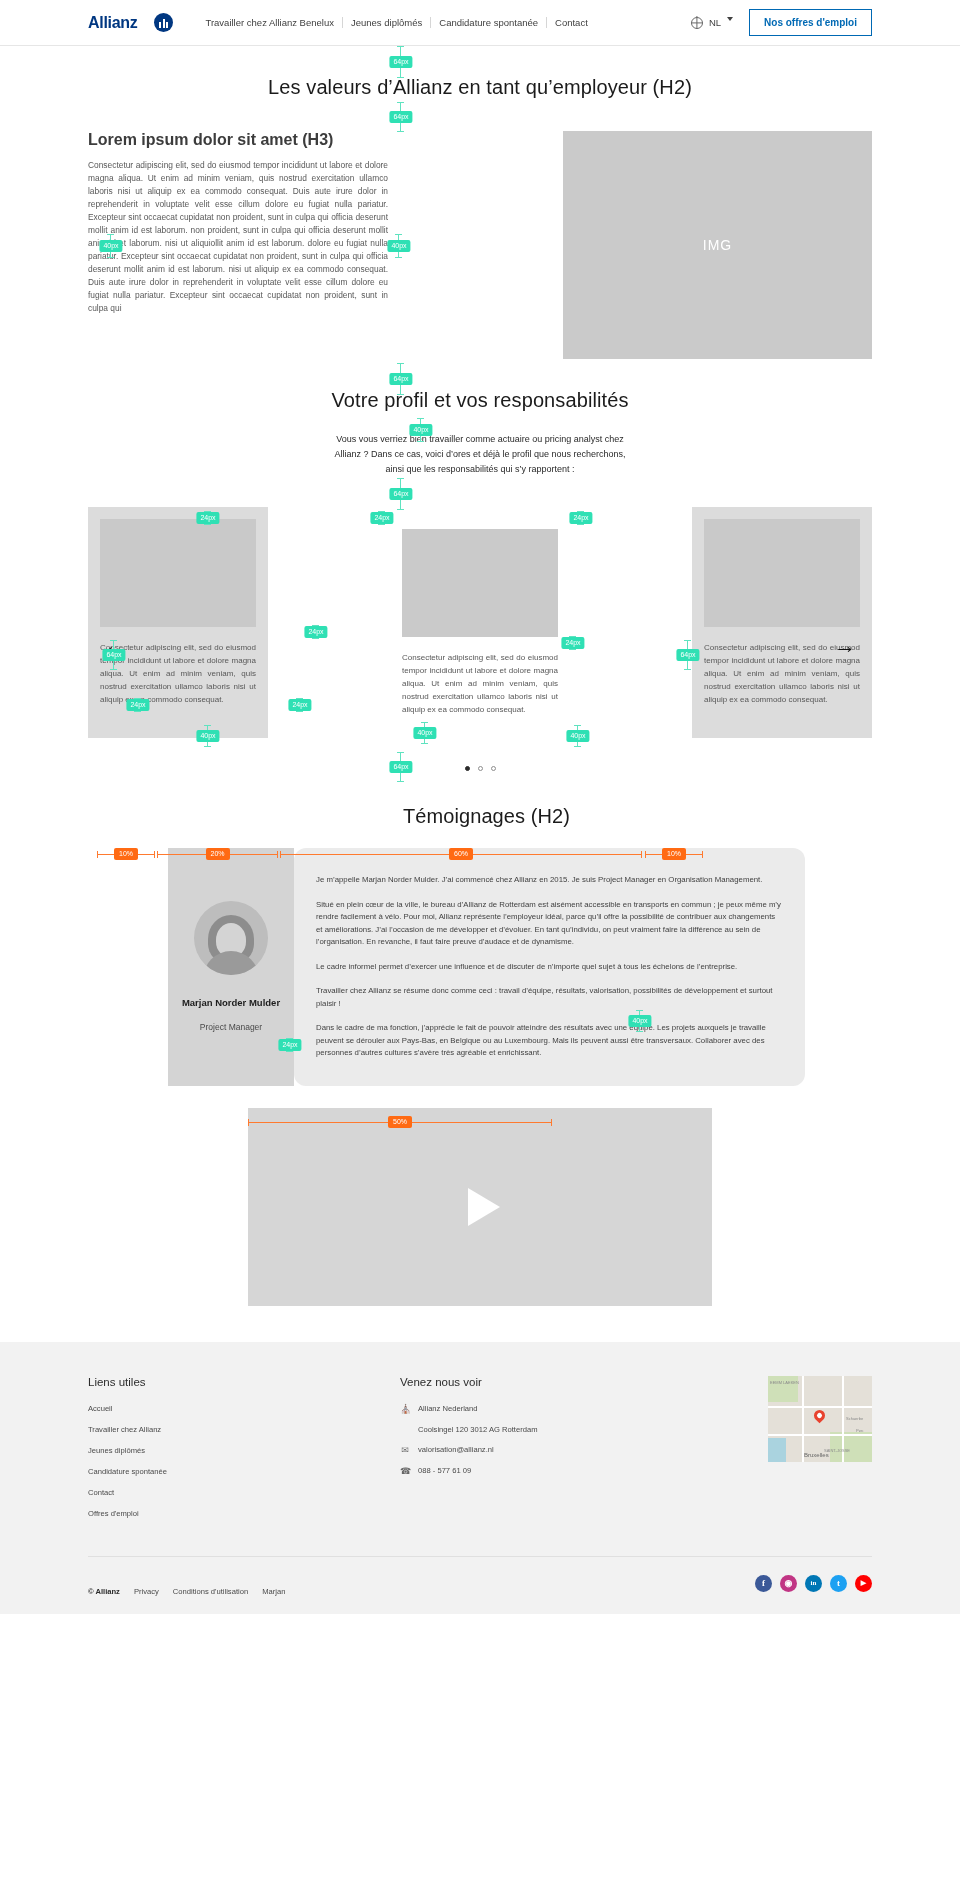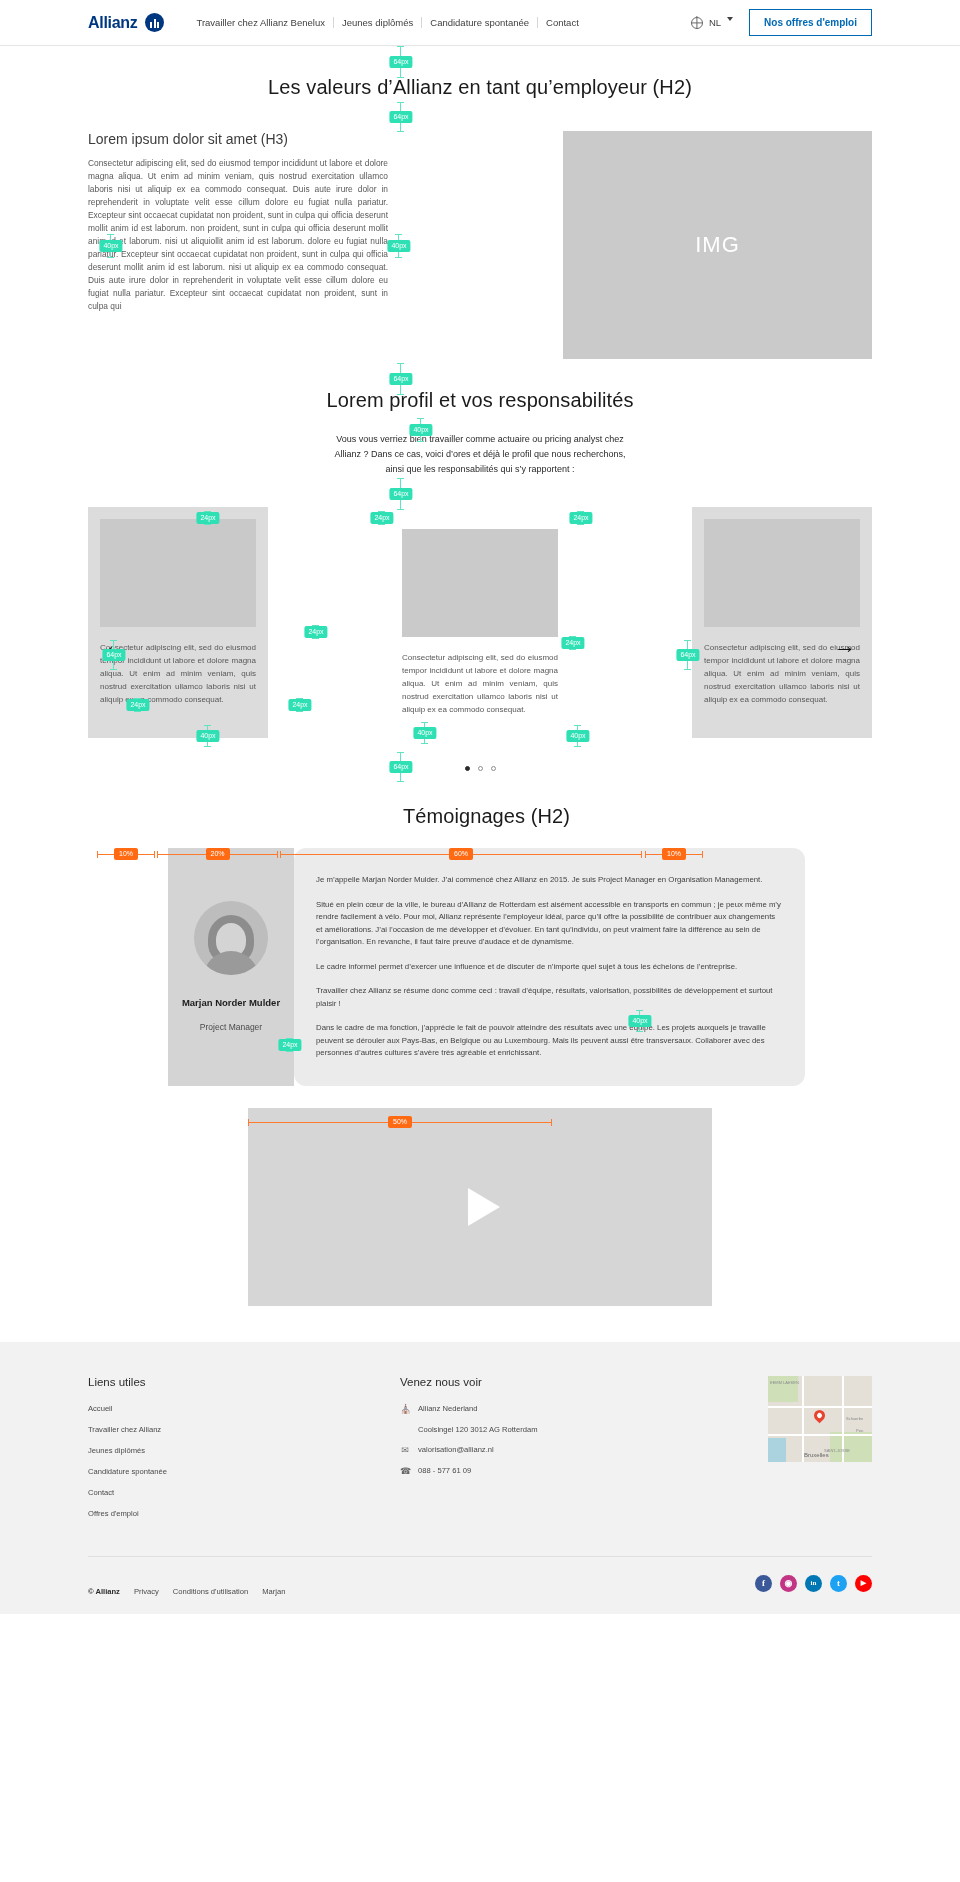"Allianz" .logo { gap: 8px -> 17px }
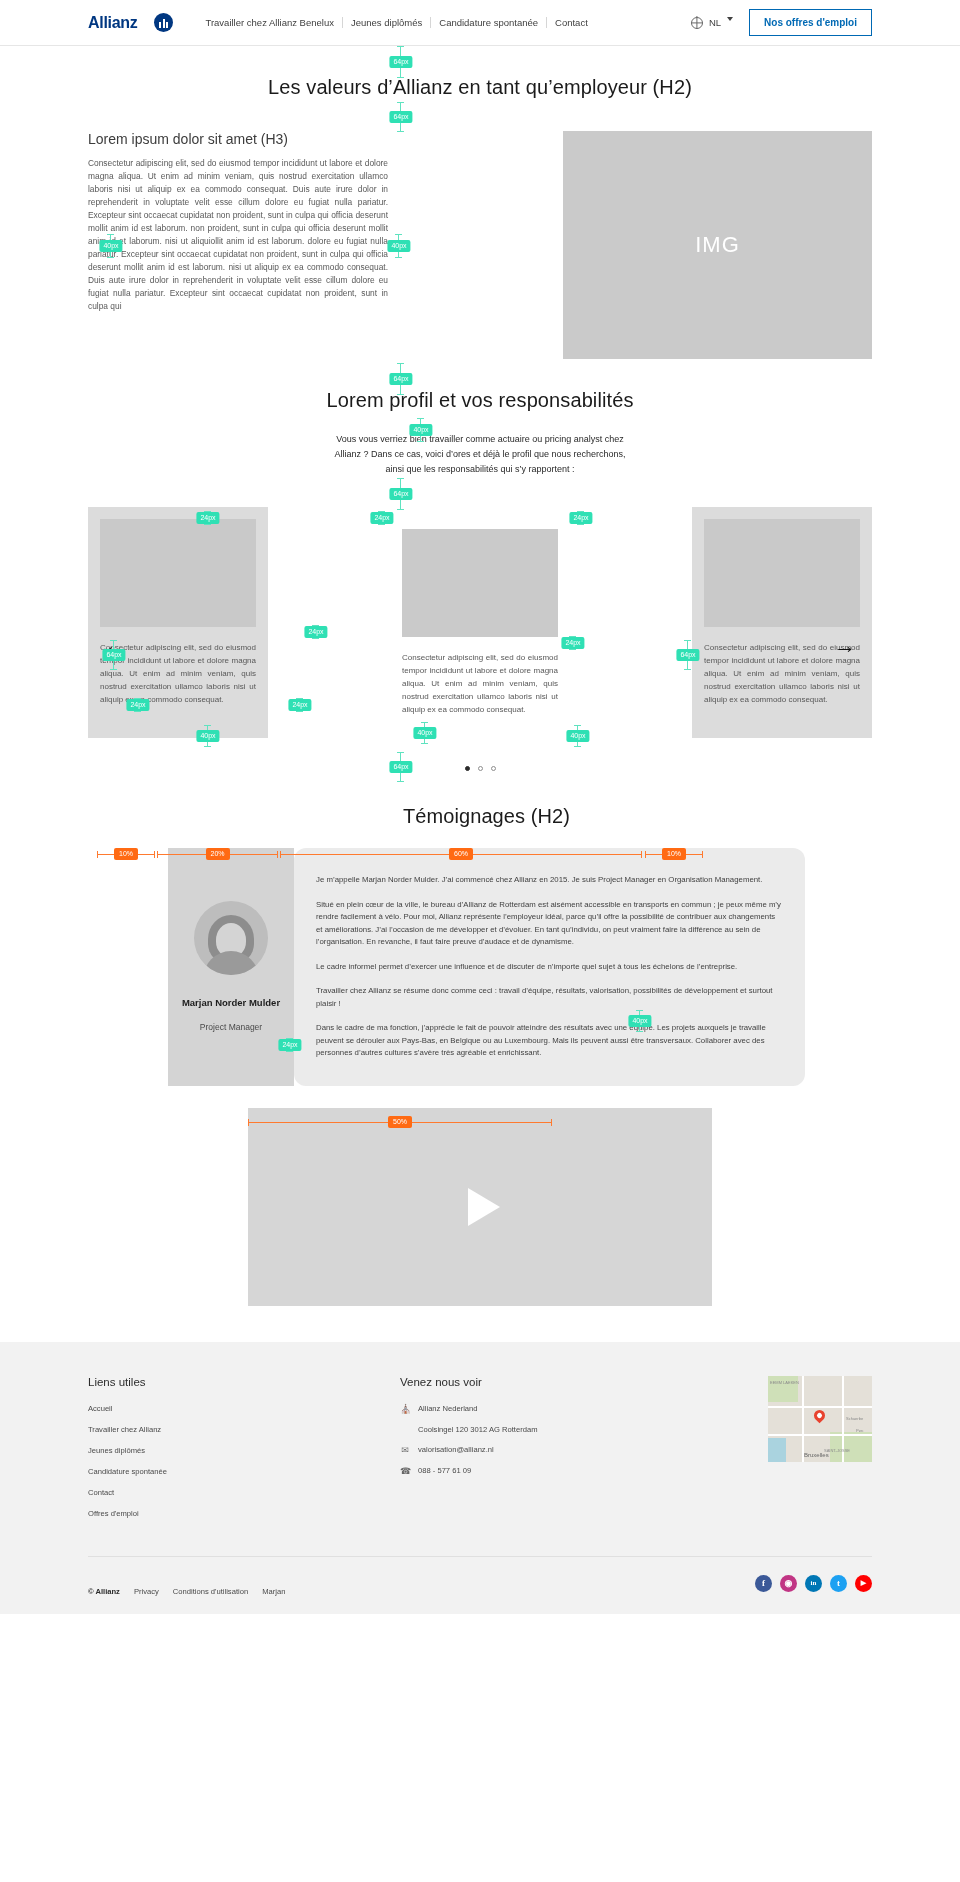"Lorem ipsum dolor sit amet" .h3 { font-size: 14px -> 16px; font-weight: normal -> bold }
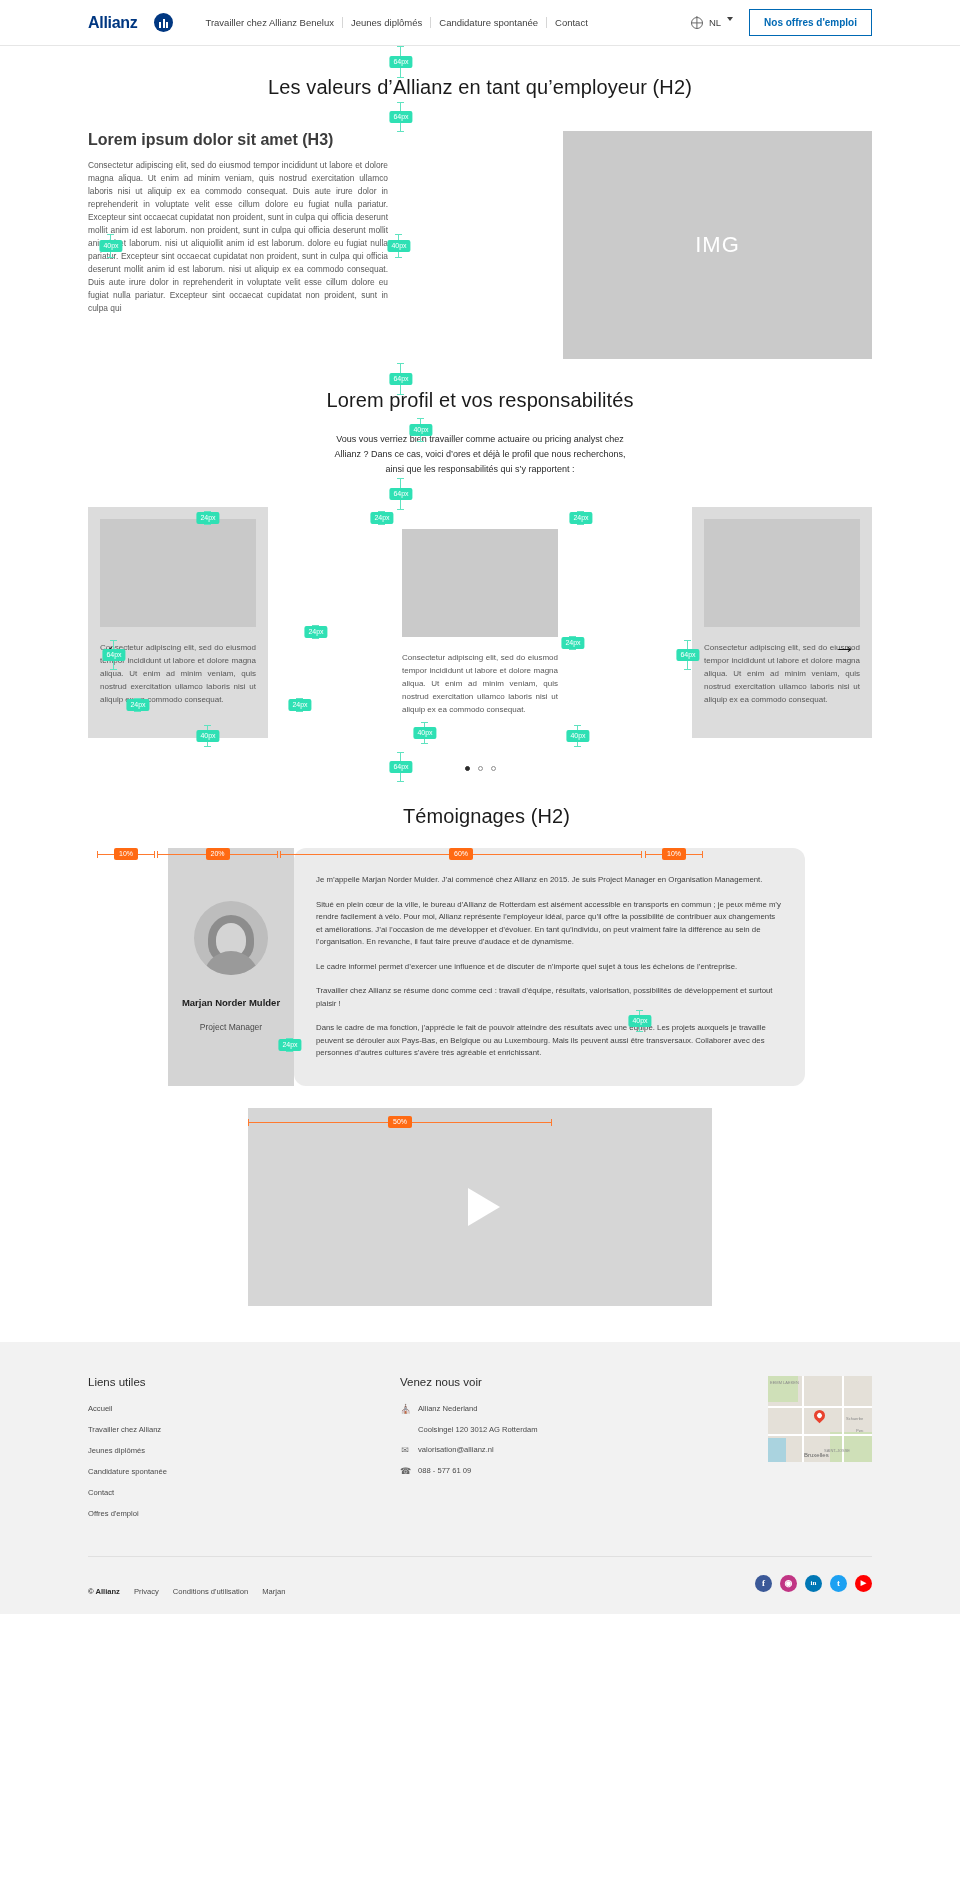"IMG" .img-box { font-size: 22px -> 14px }
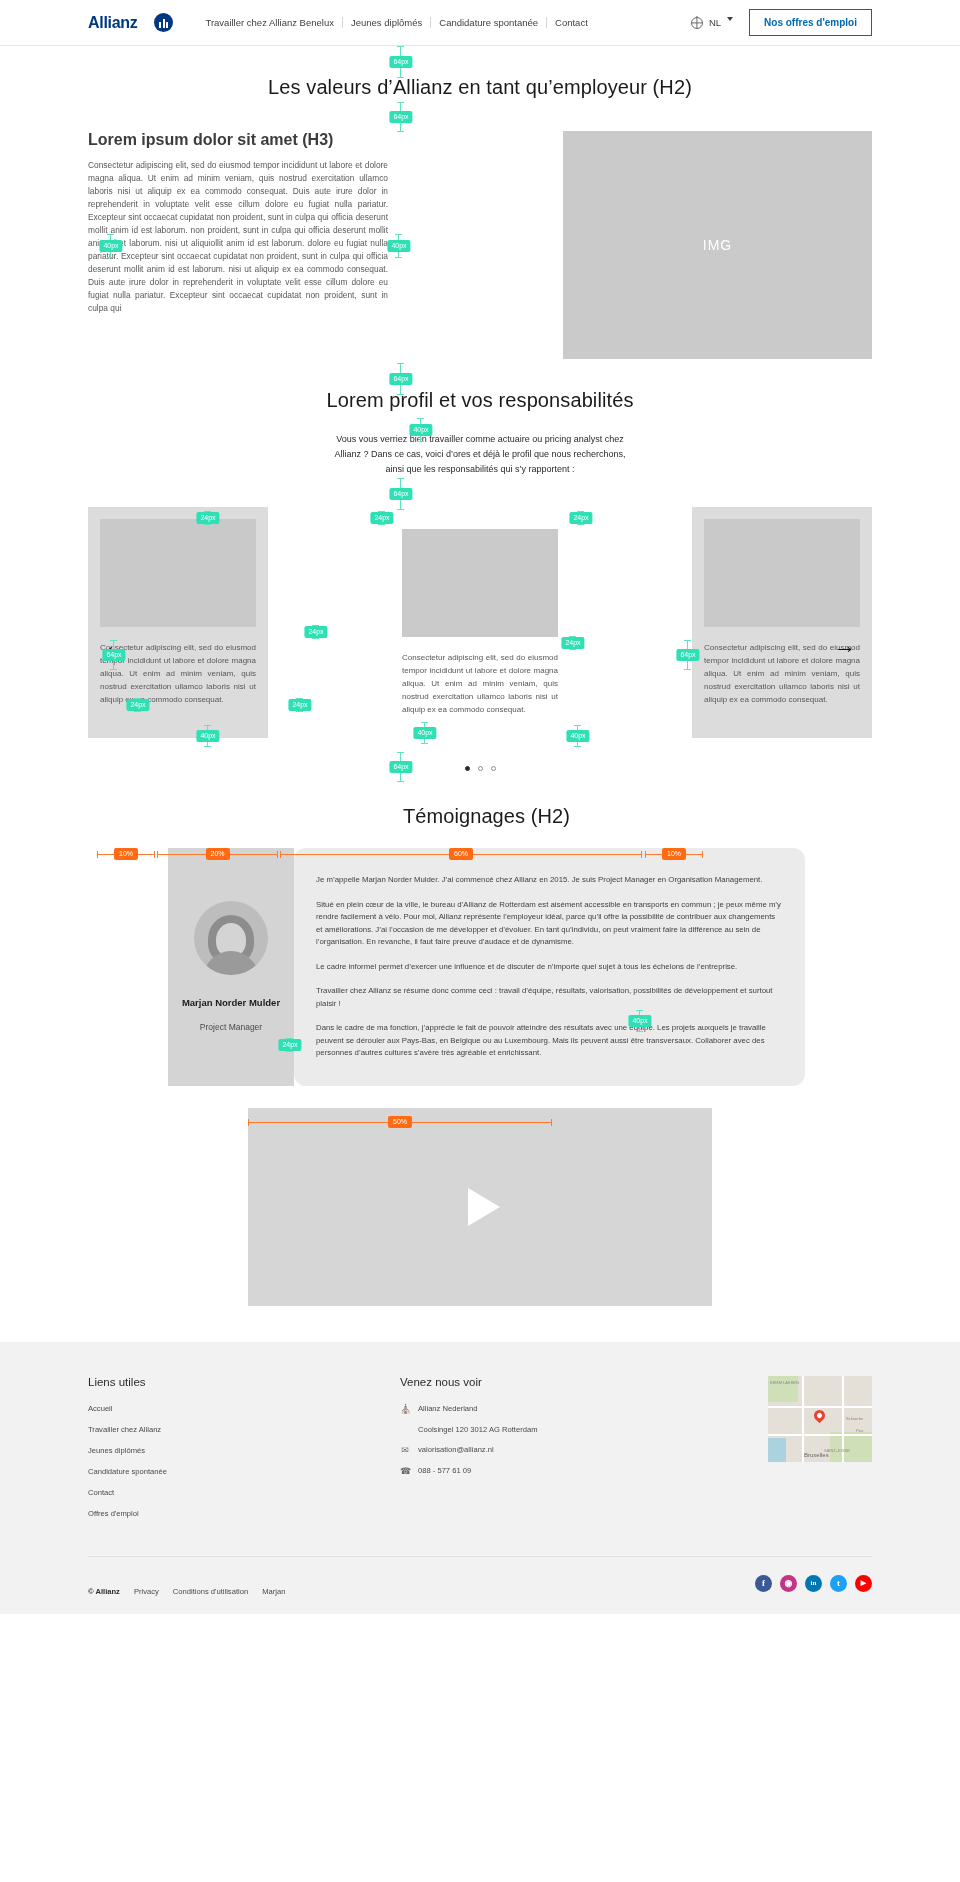"Lorem profil et vos responsabilités" h2.h2 { text: Lorem -> Votre }
